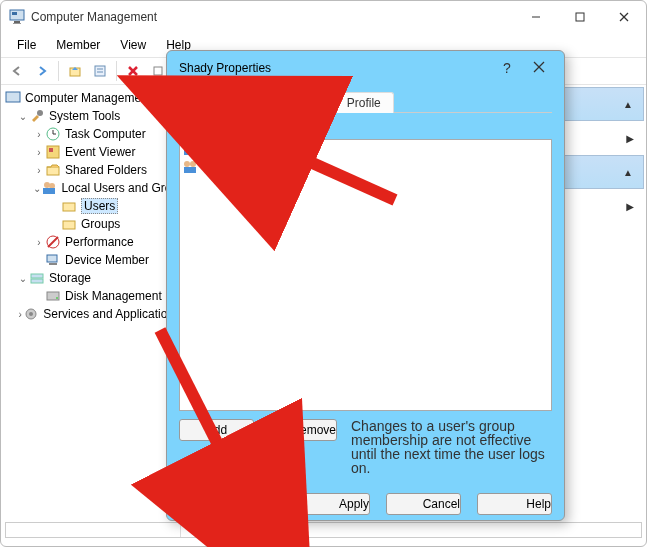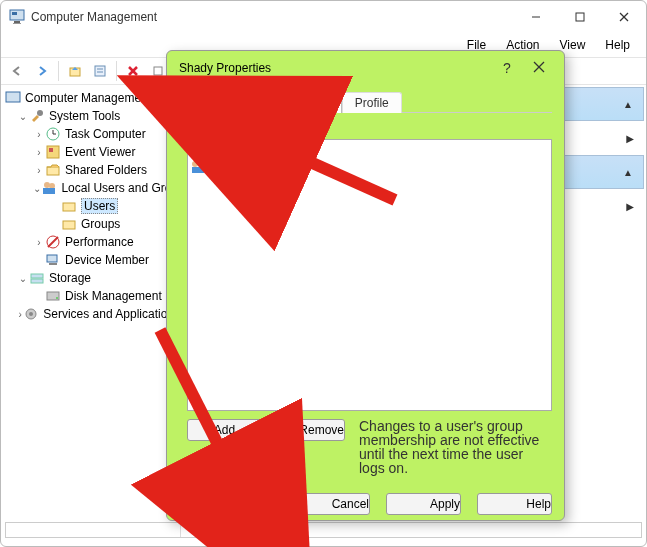"File" .menubar { justify-content: flex-end -> none }
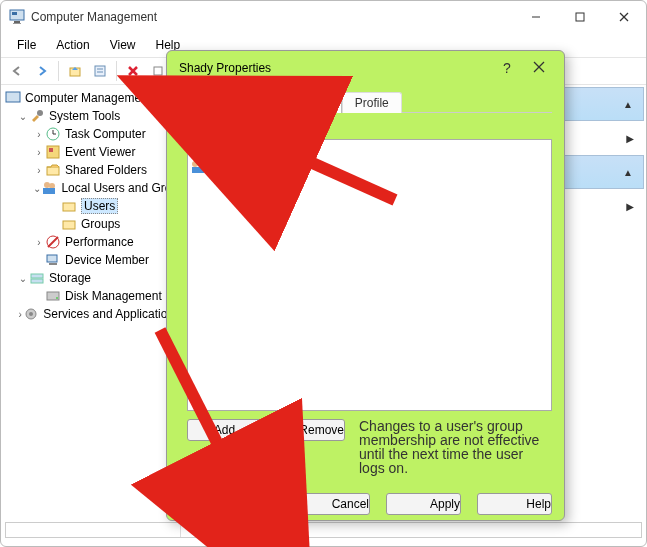"Action" div.mi { text: Action -> Member }
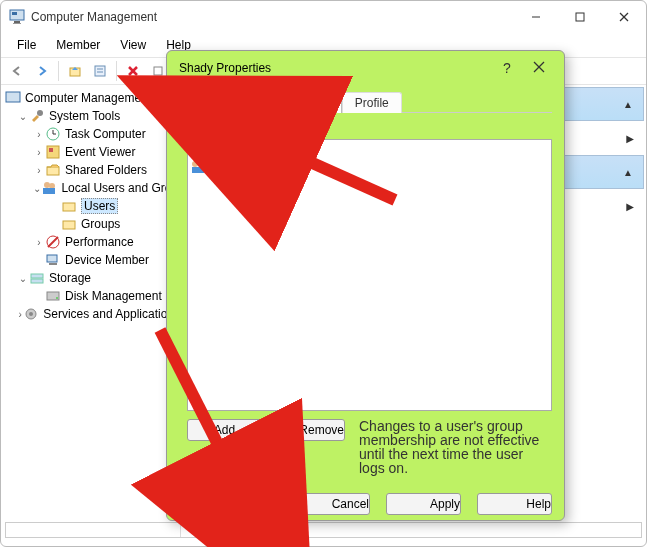"Shady Properties" .dlg { background: #bef264 -> #7dd3fc }
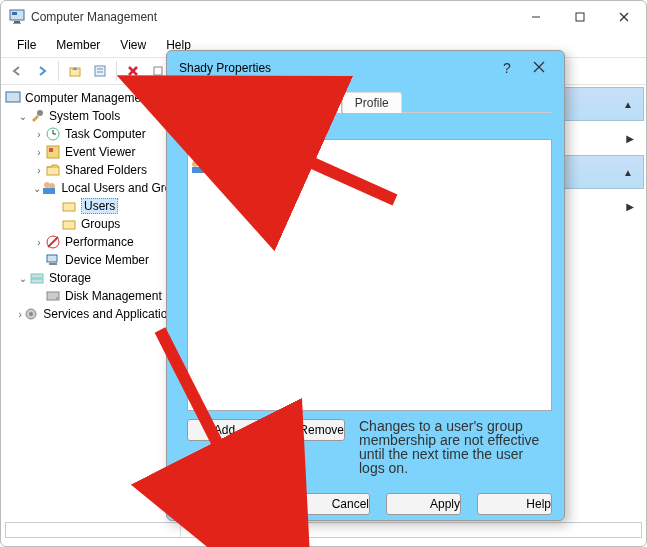"Profile" .dlg-body { margin-left: 8px -> none }
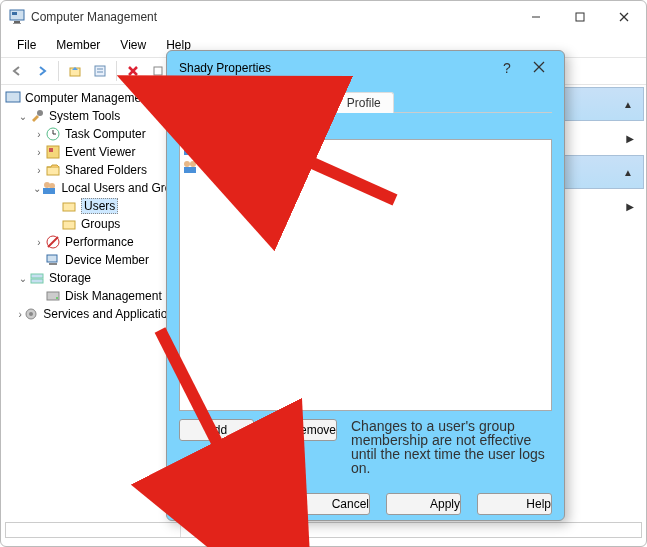"Cancel" div.dbtn { order: before "Apply" -> after "Apply" }
